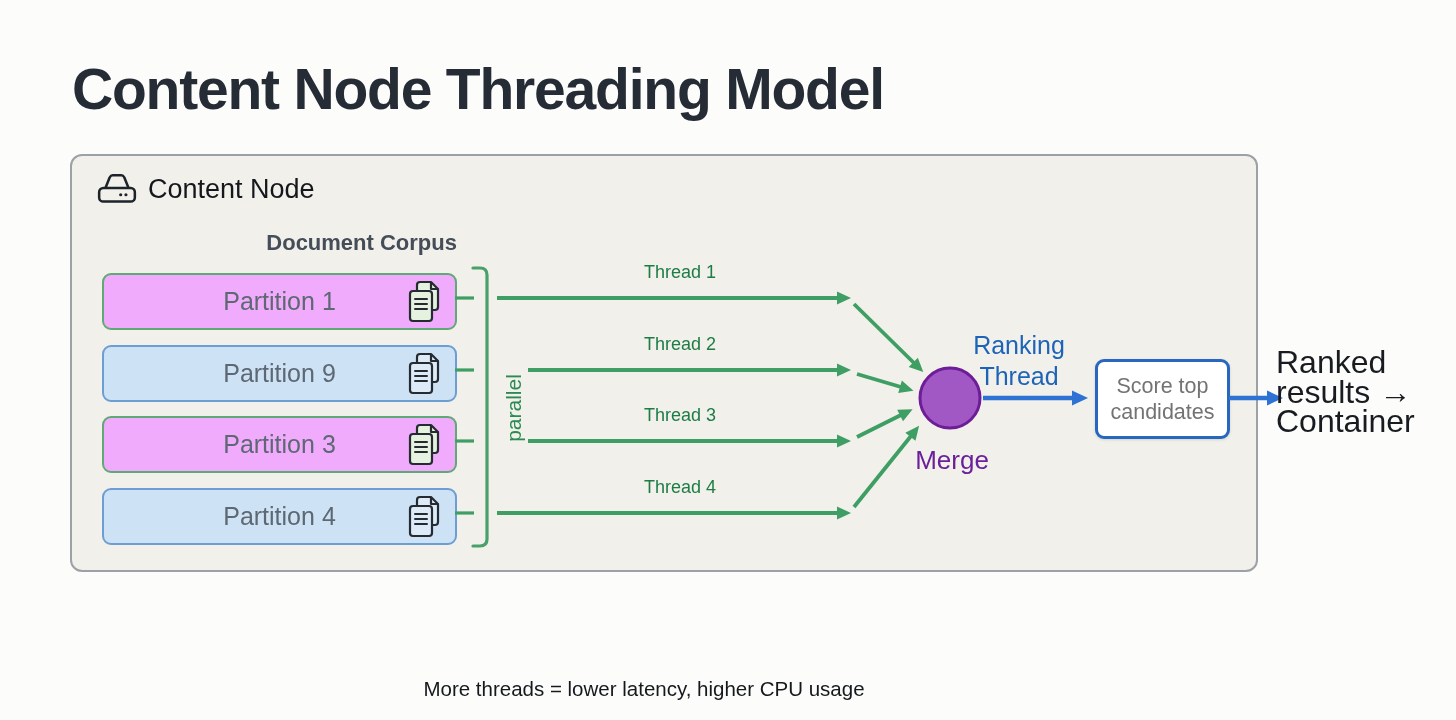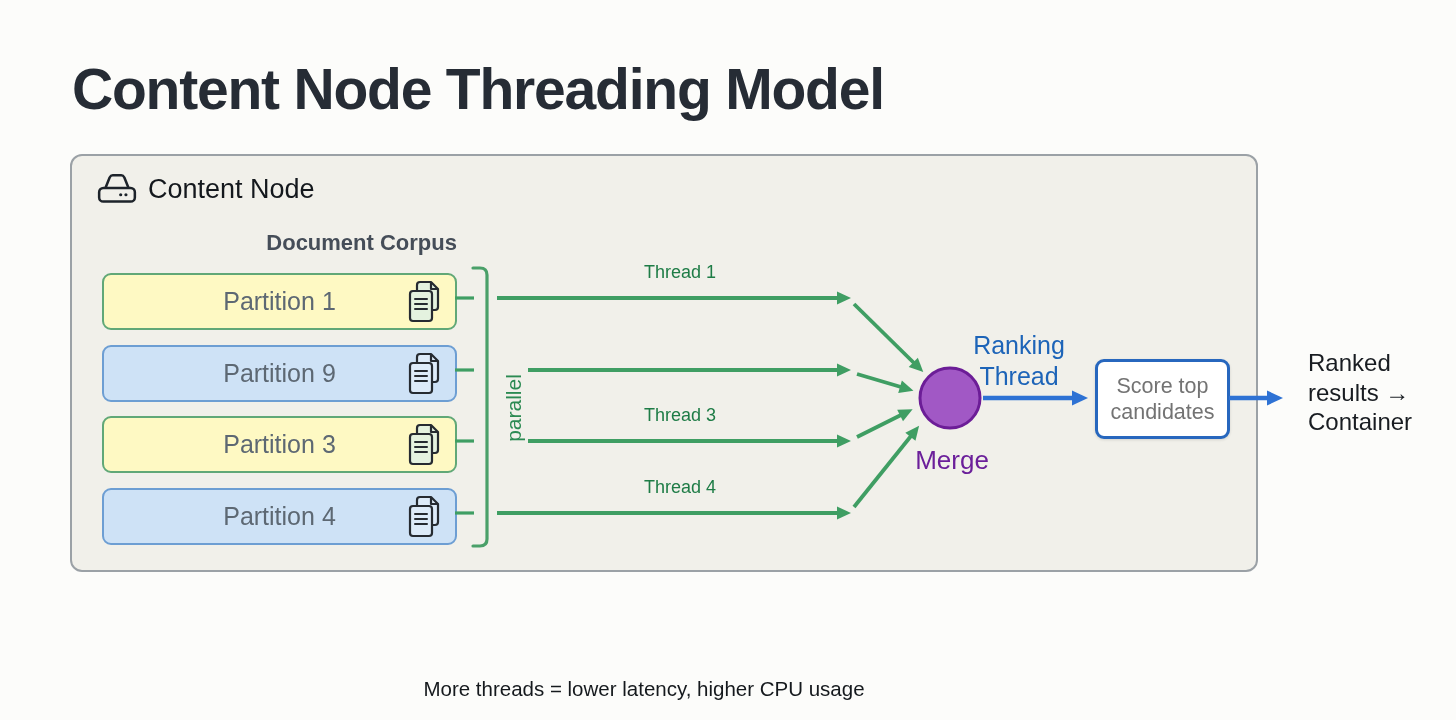"Partition 1" .partition.green { background: #fef9c3 -> #f0abfc }
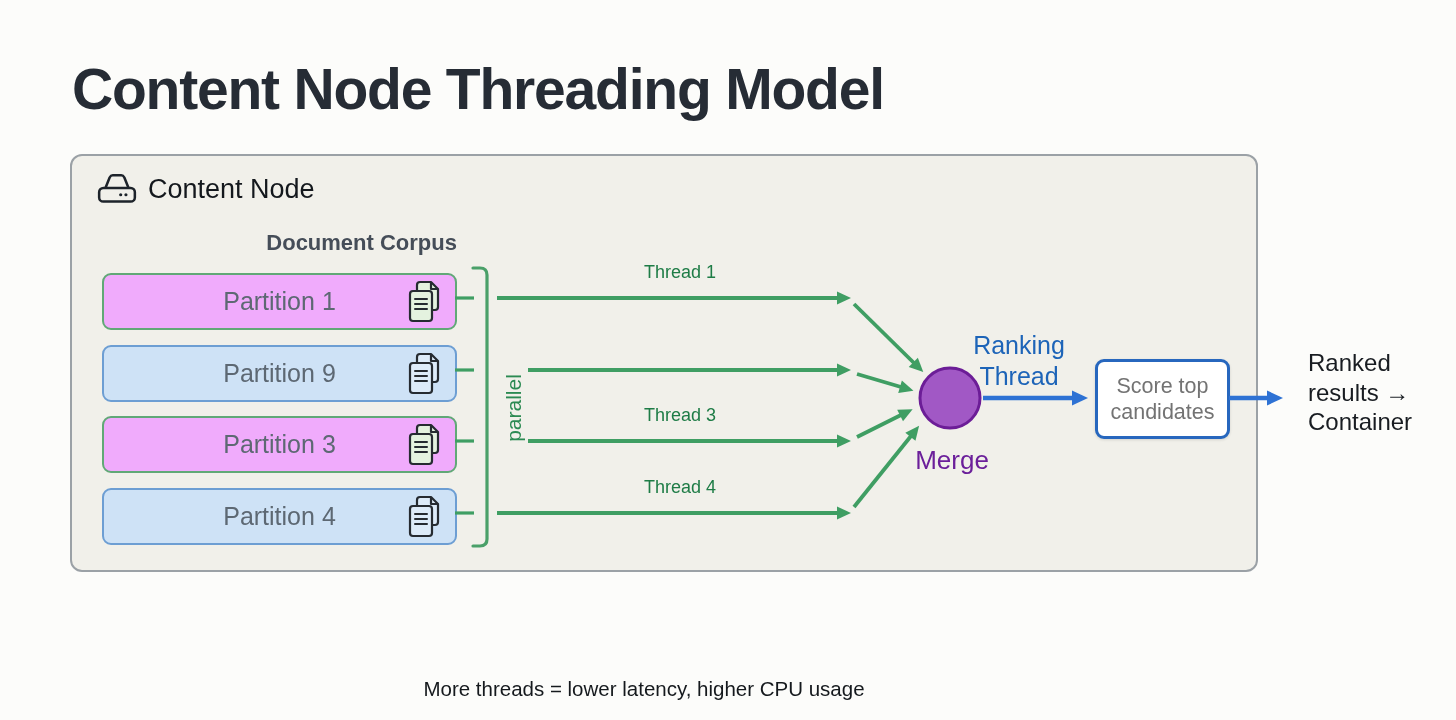"Thread 2" div.thread-label { html: none -> <div>Thread 2</div> }
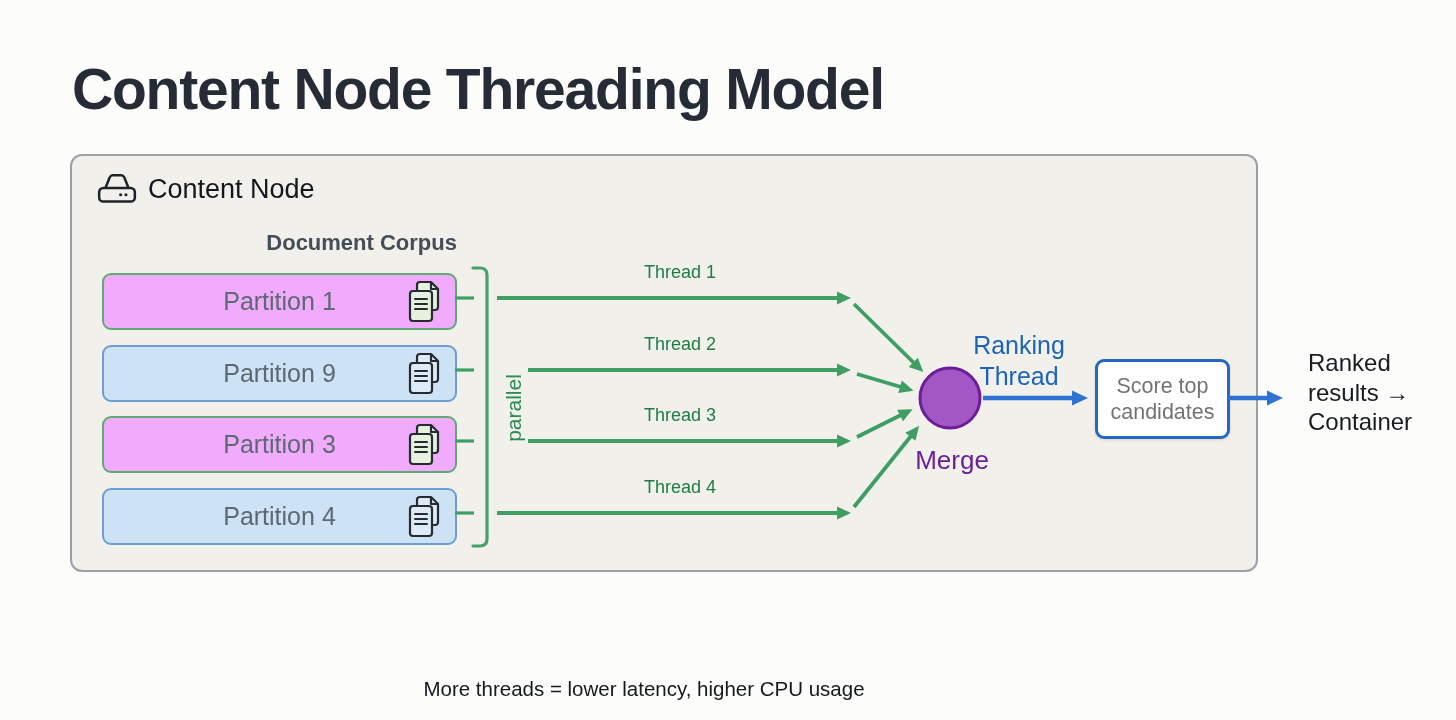"Ranked" .ranked-results { font-size: 24px -> 32px; left: 1308px -> 1276px }
